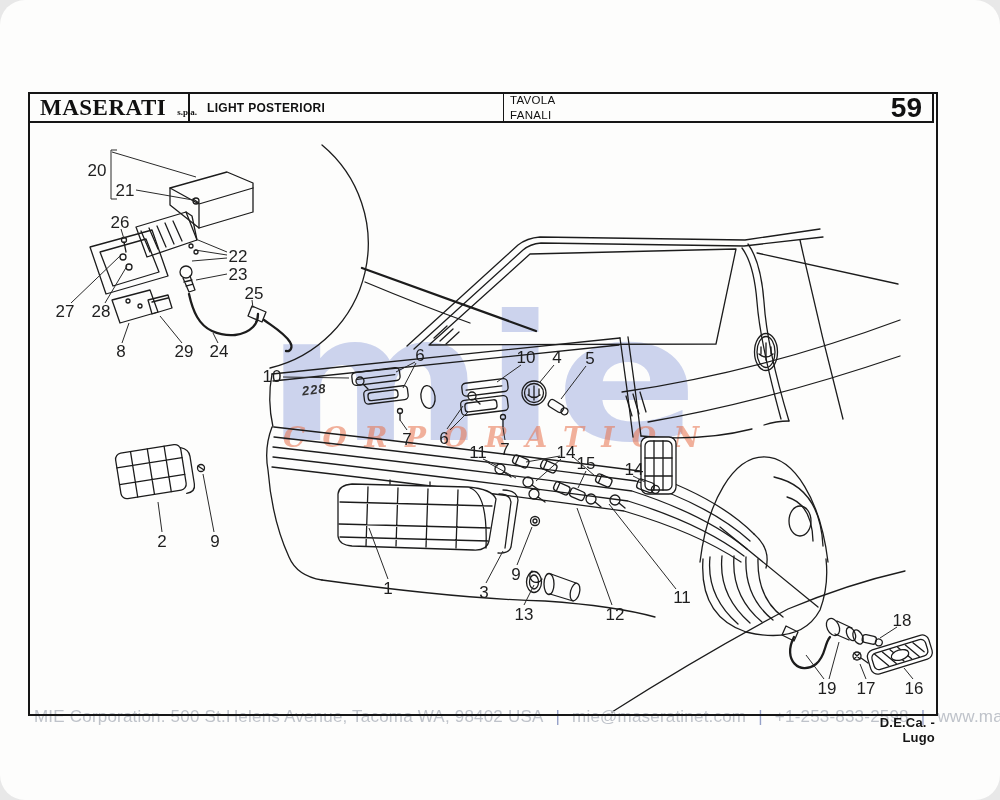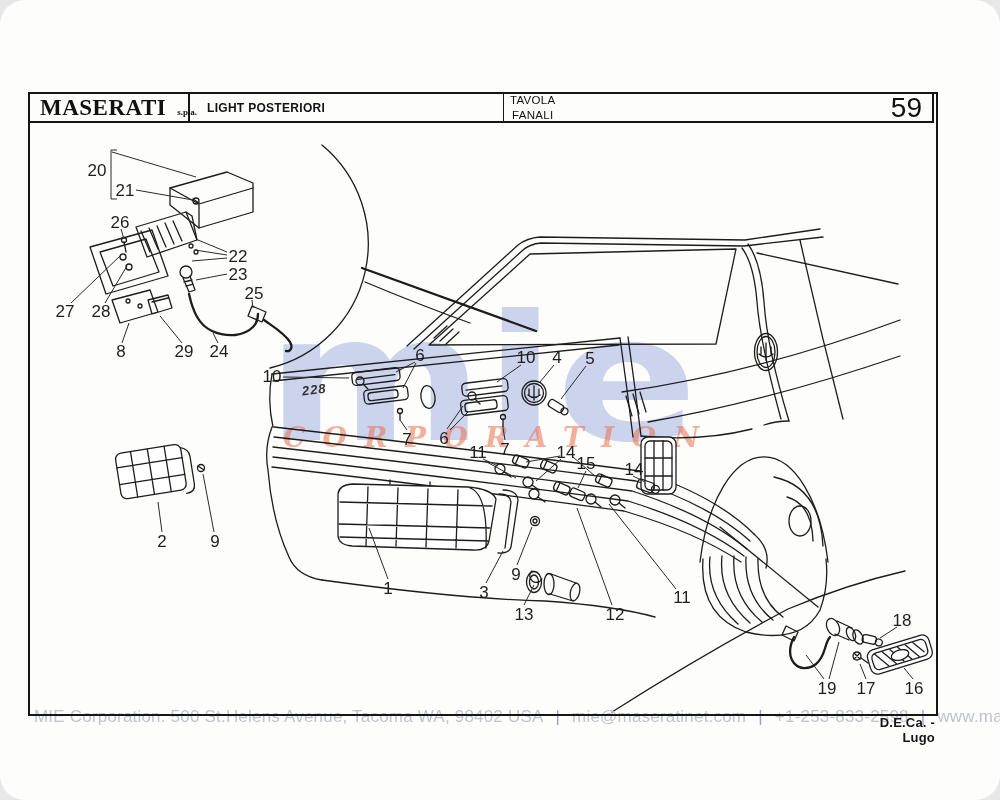"TAVOLA" #cell-drawing { text-align: center -> none }
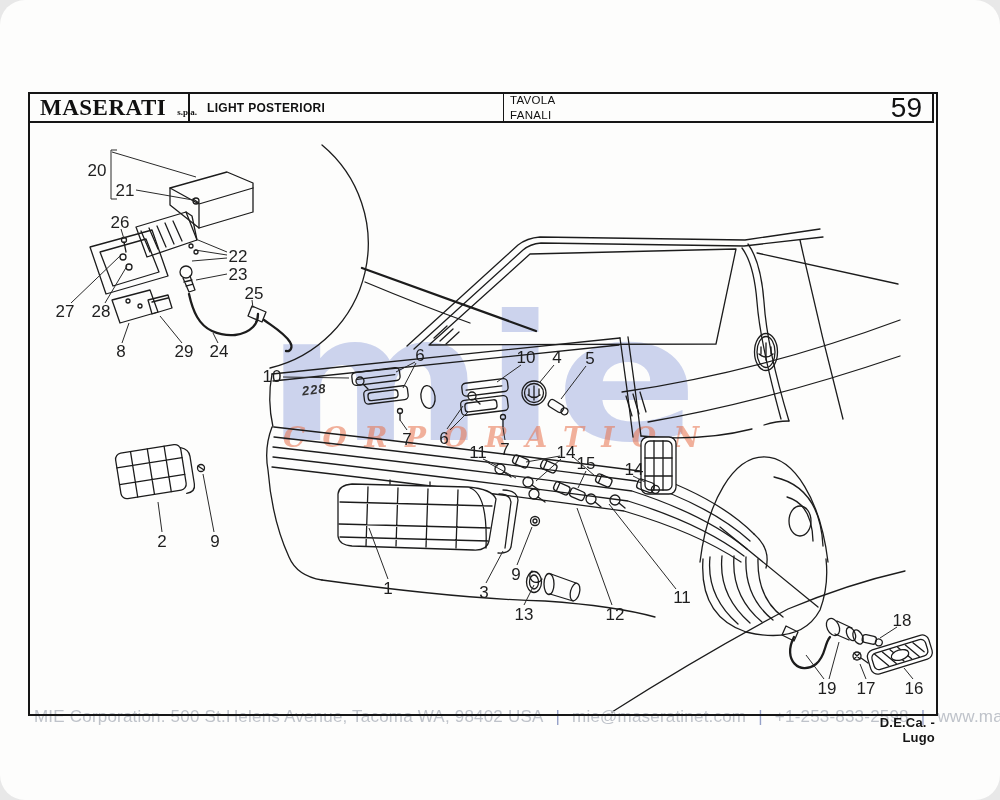"59" #drawing-number { font-weight: normal -> bold }
